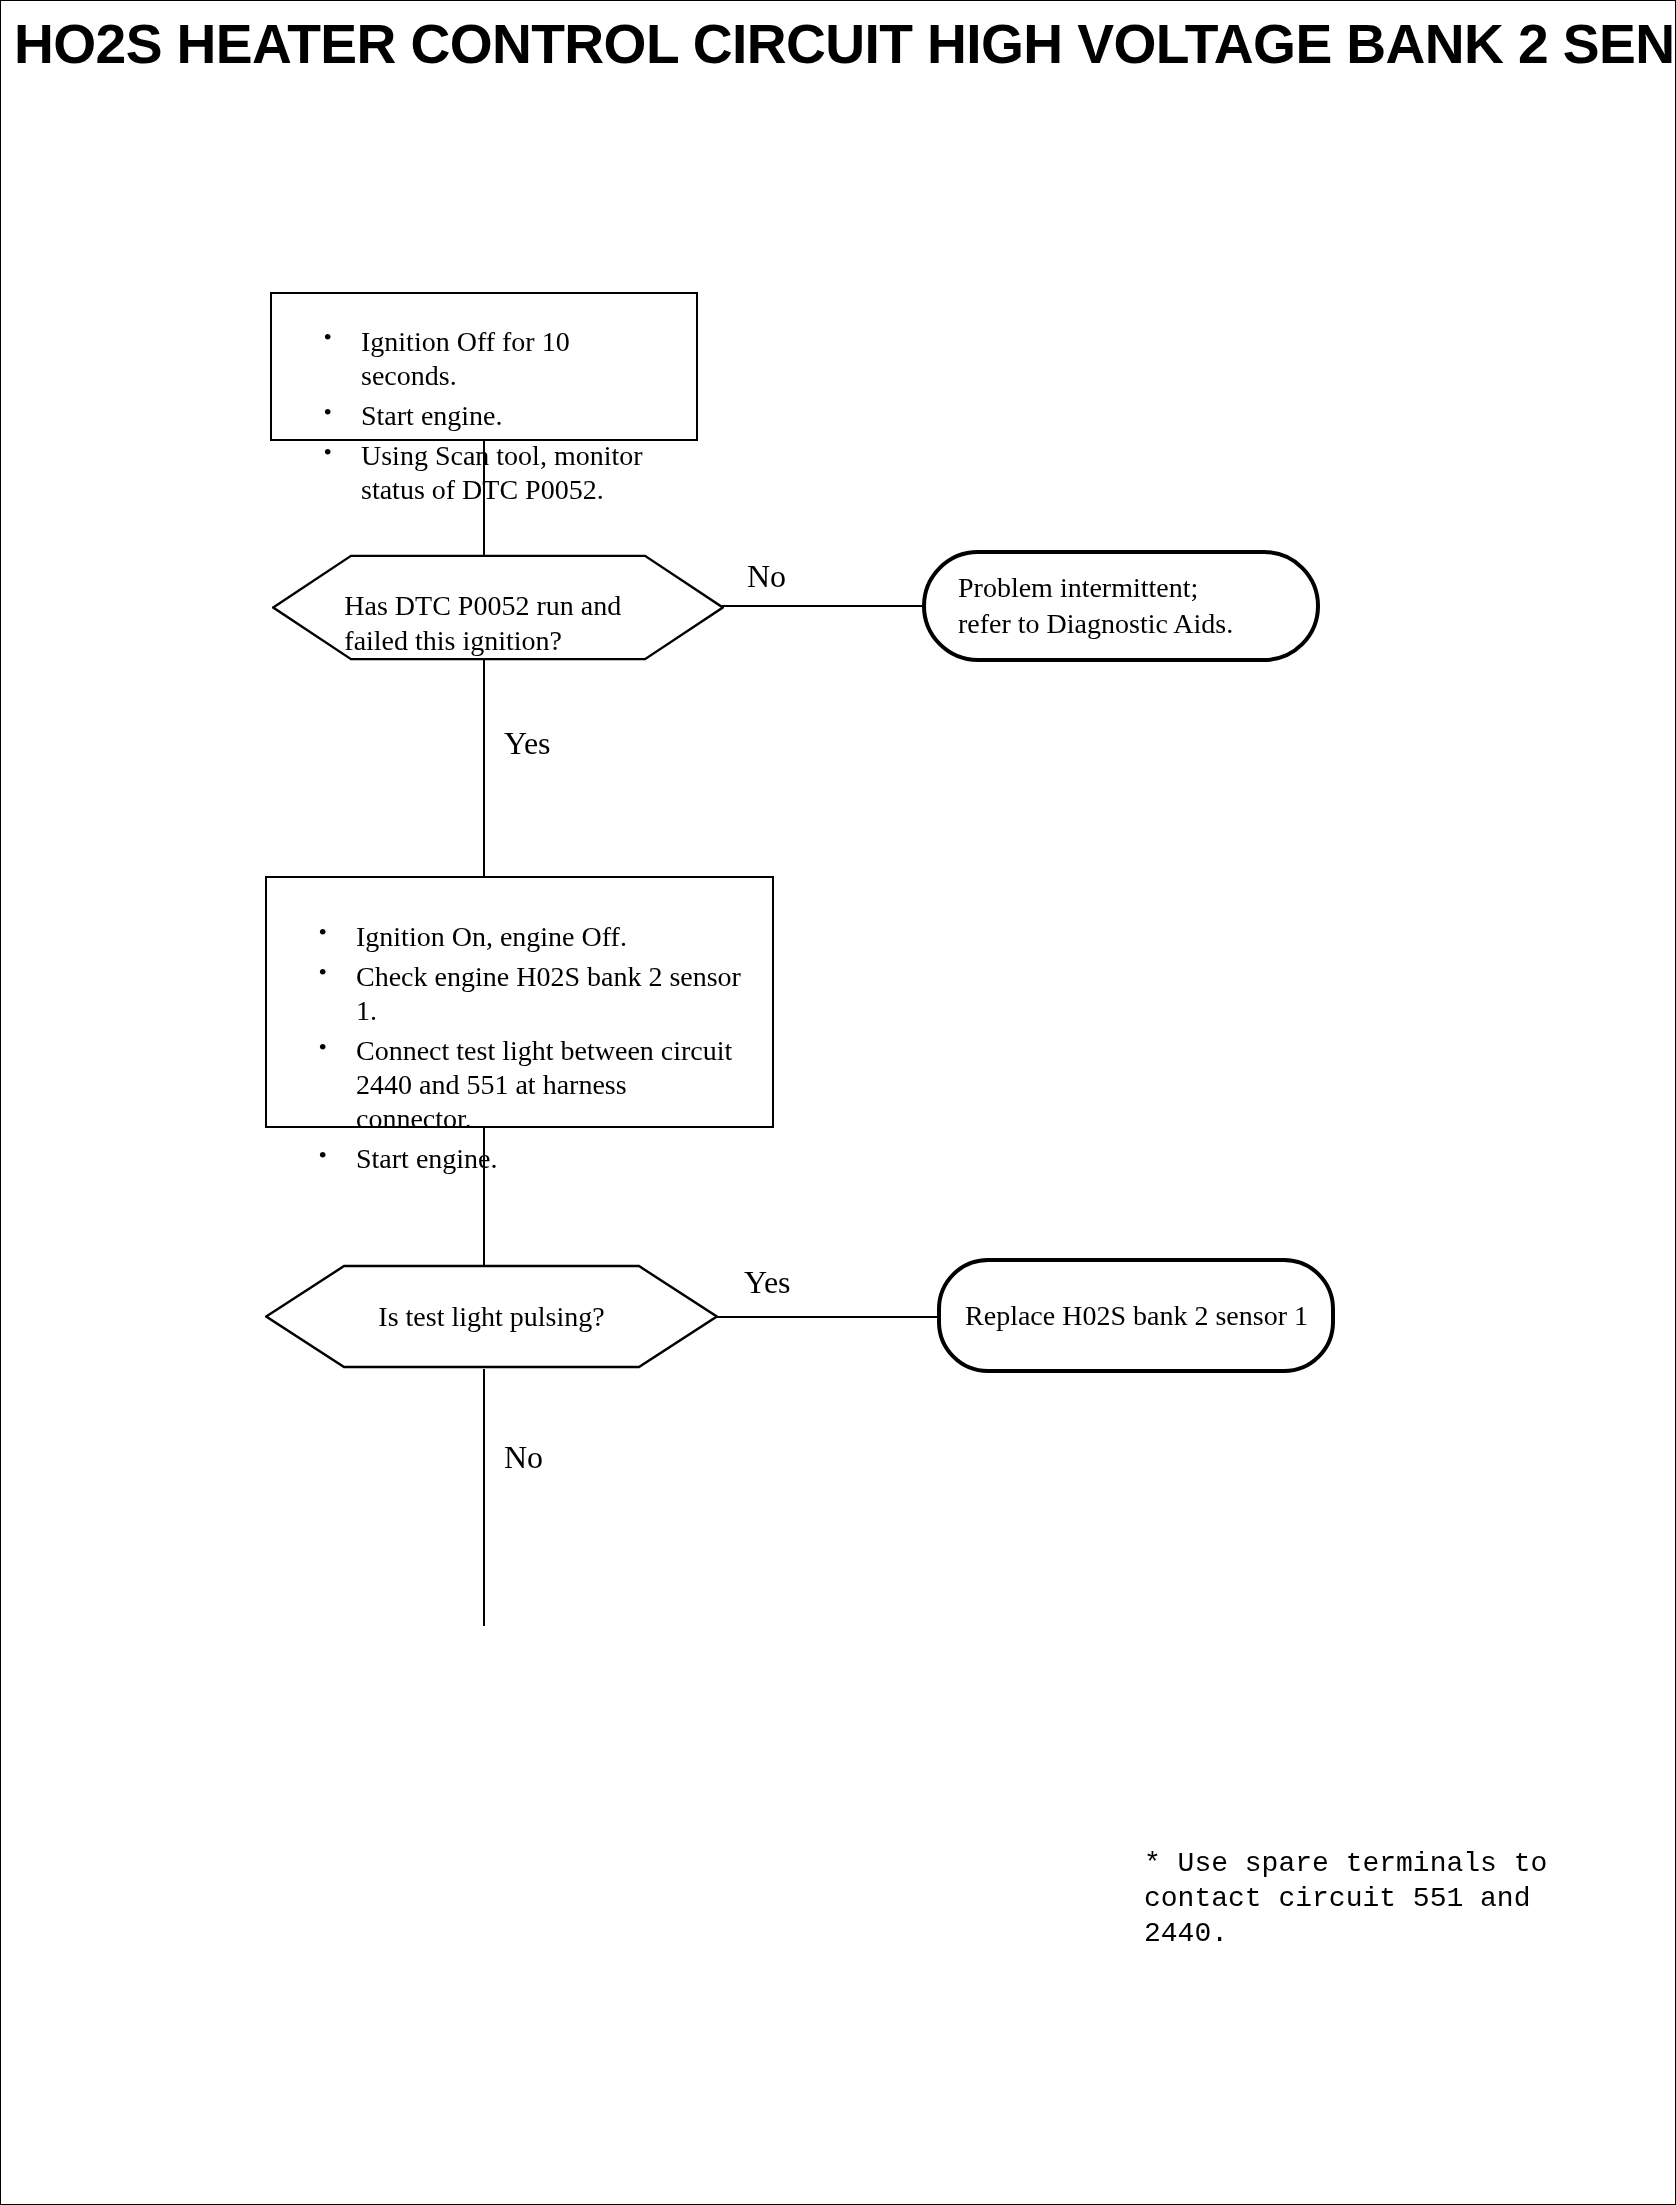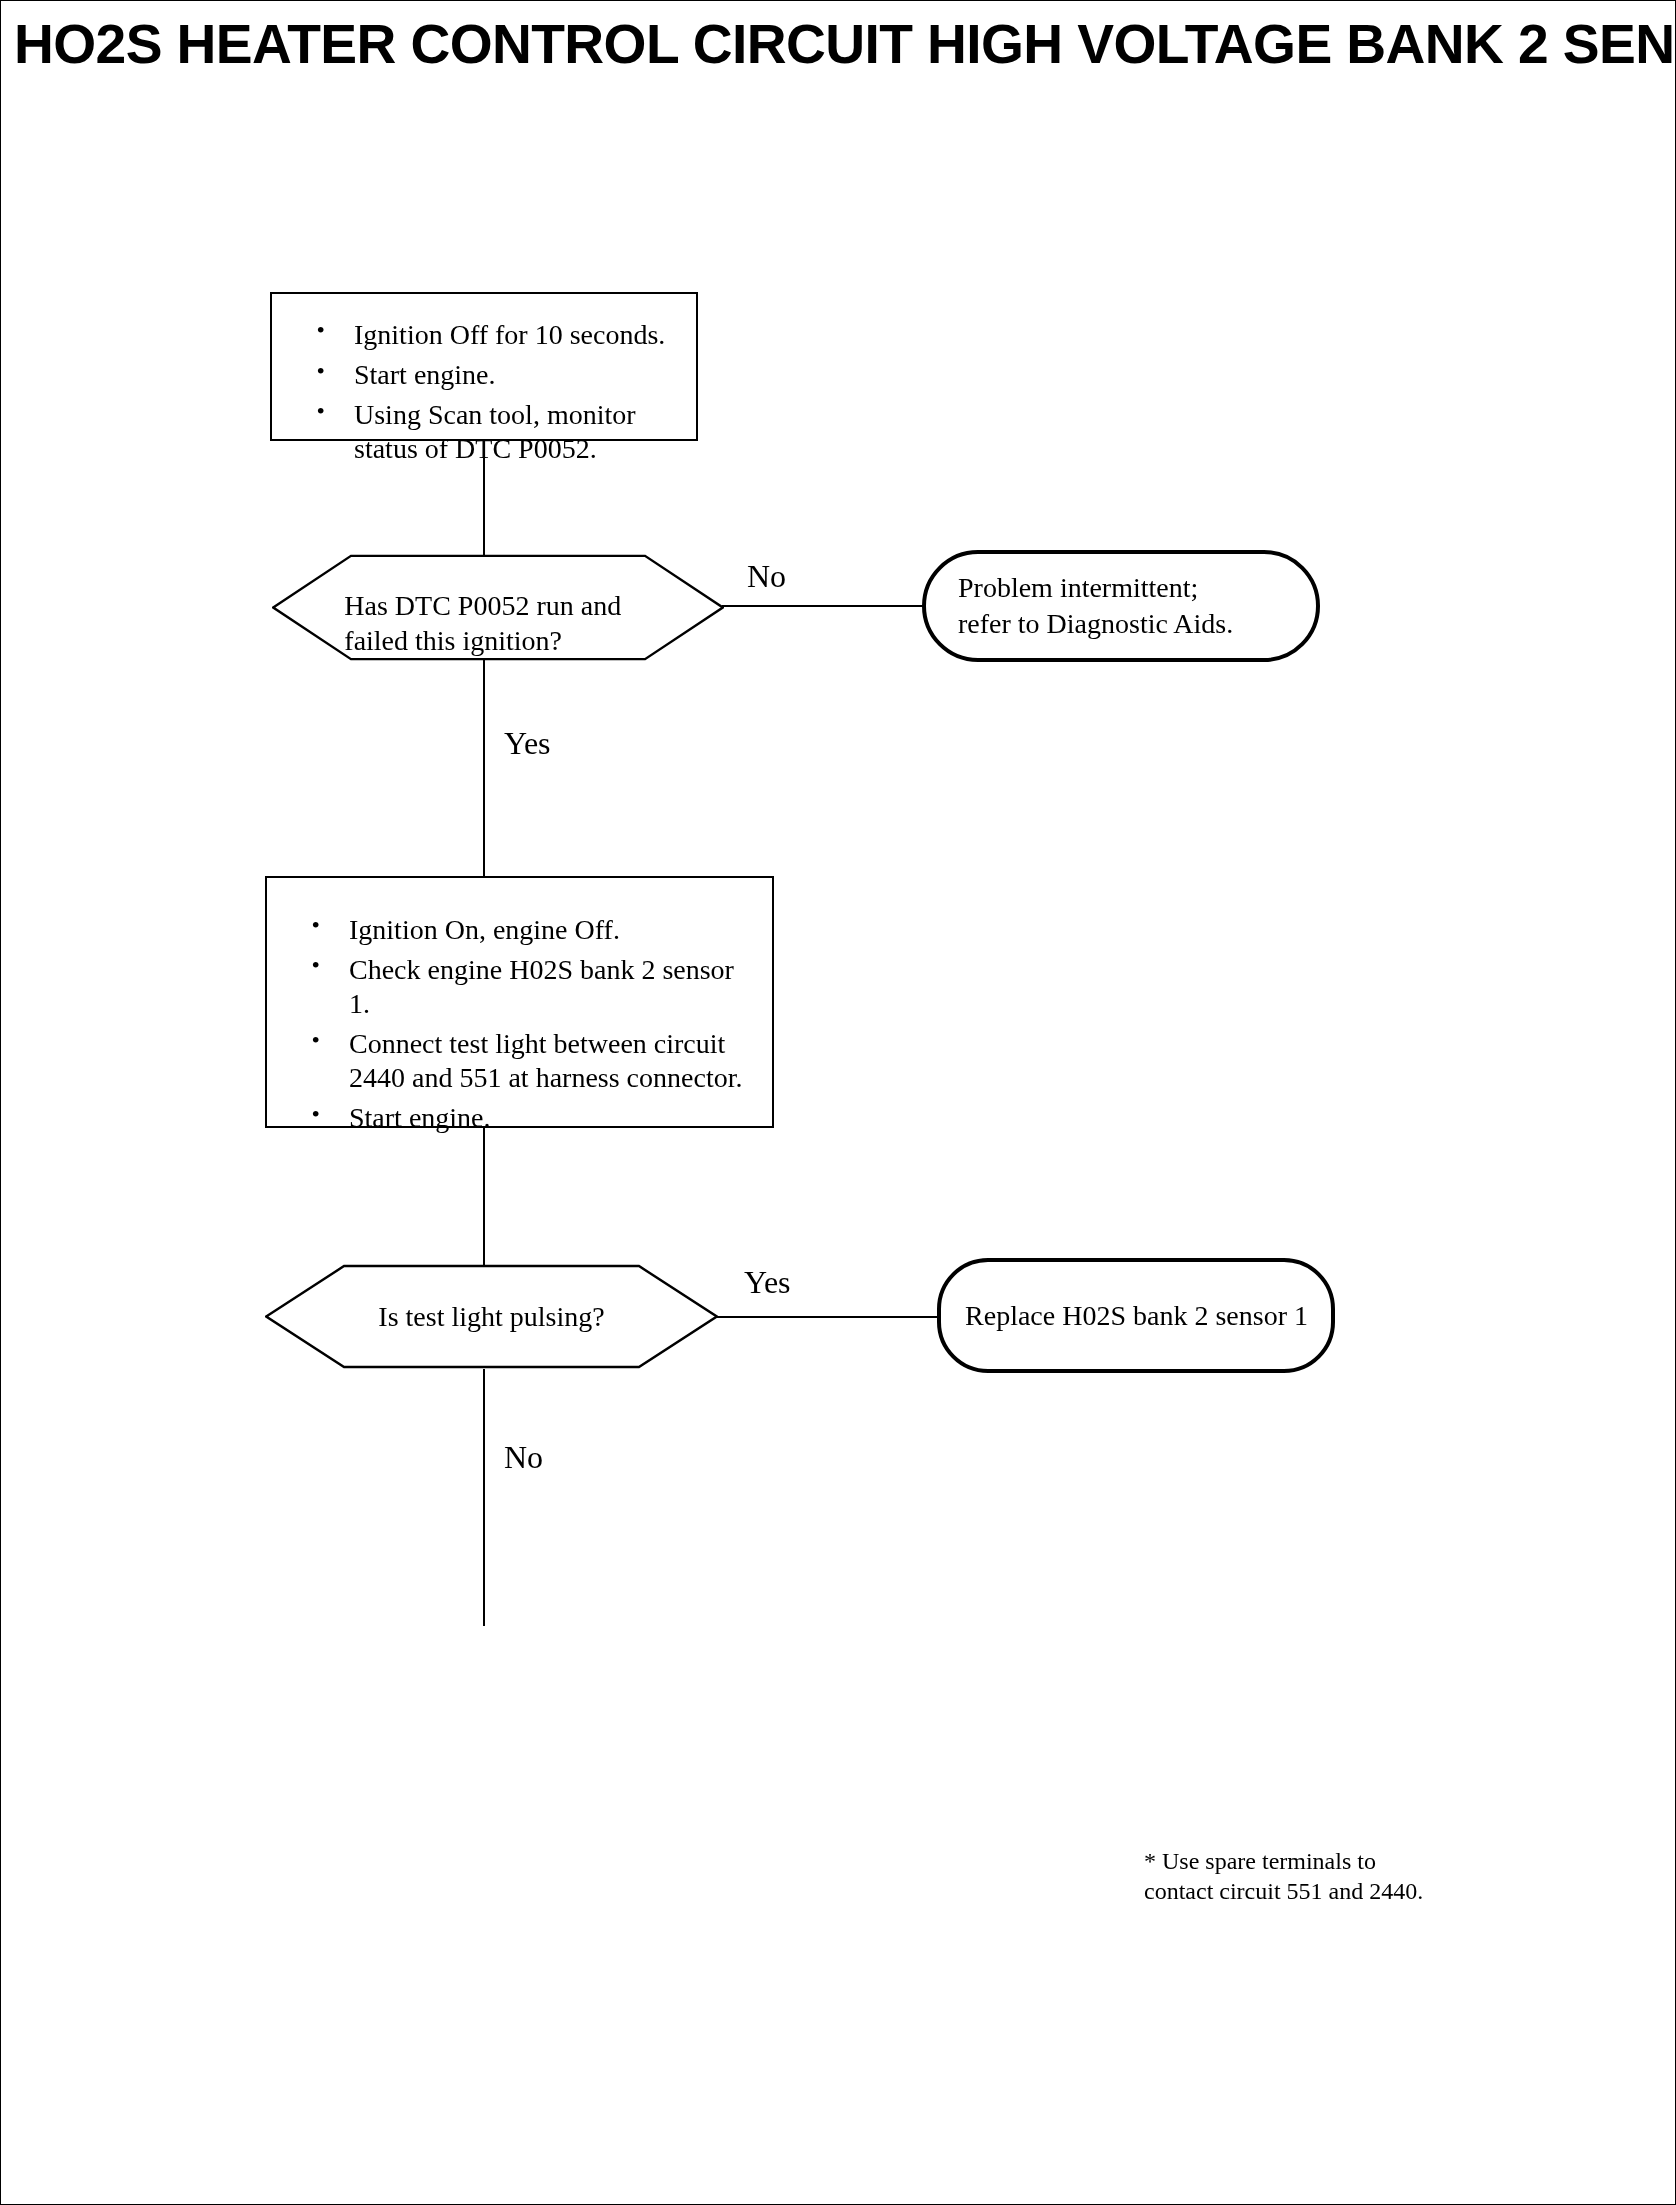"Ignition Off for 10 seconds." .proc-list { margin: 9px -> 16px }
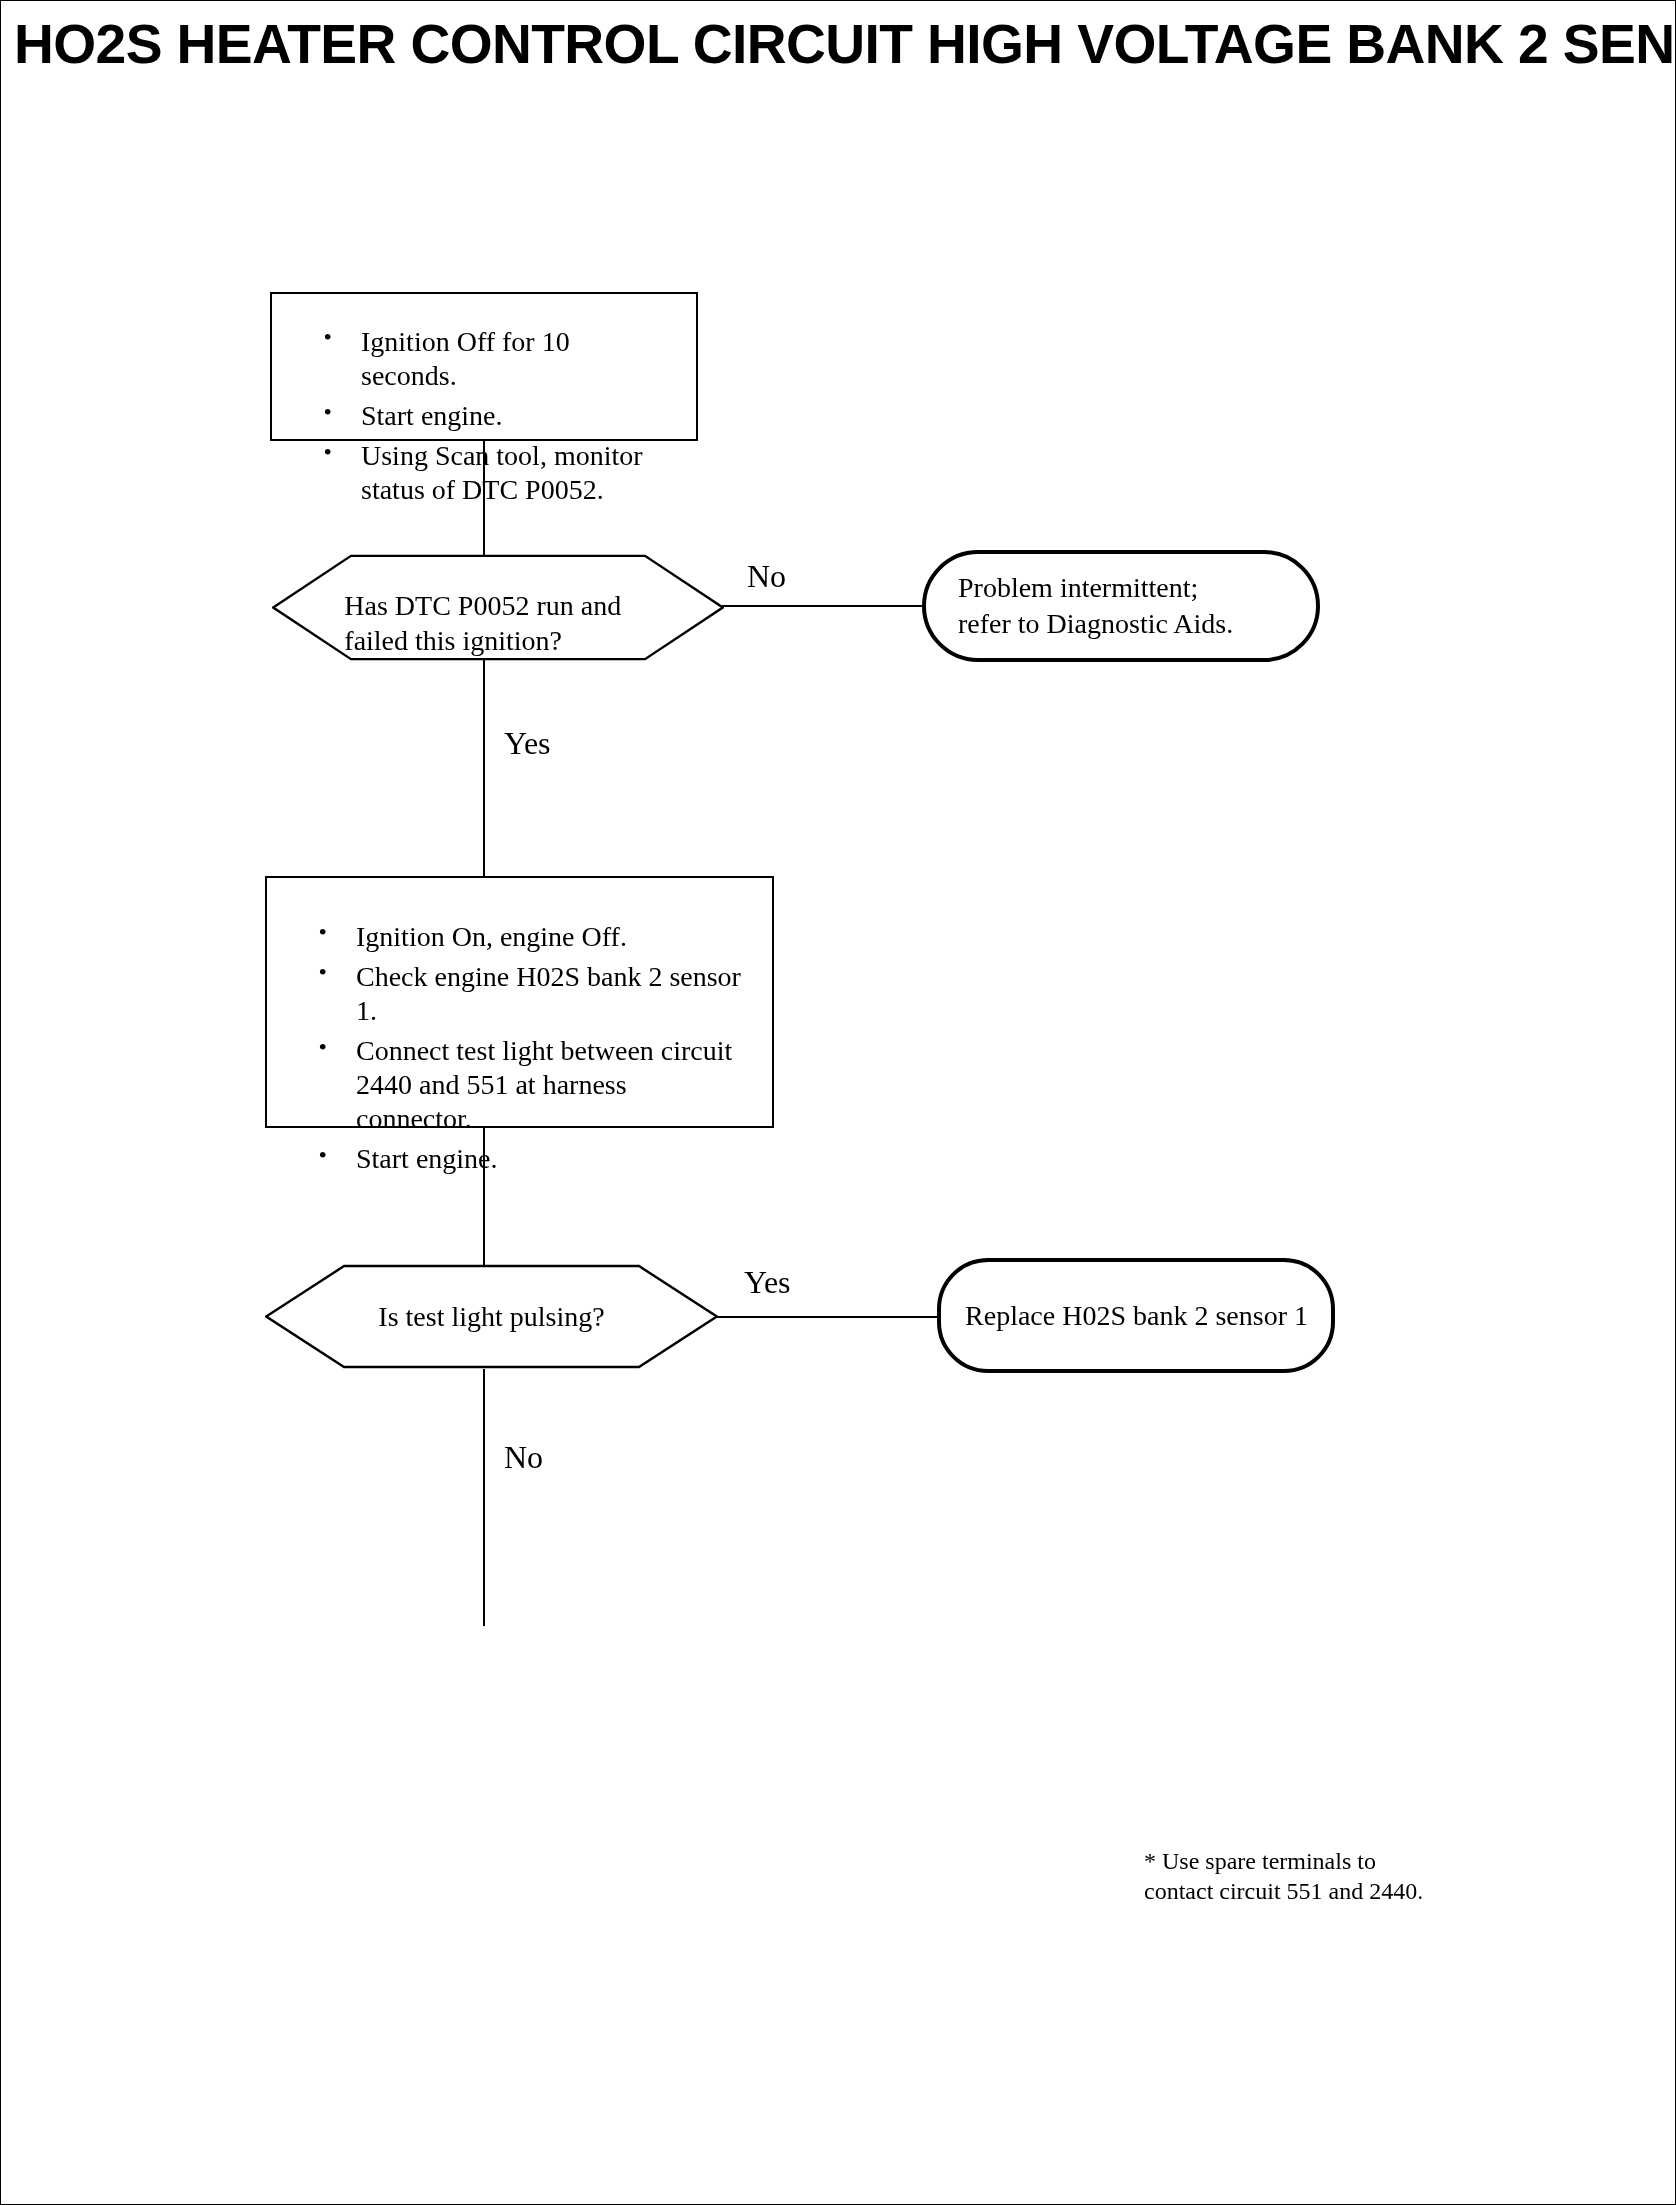"* Use spare terminals to" #footnote { font-family: none -> Liberation Mono, monospace; font-size: 24px -> 28px }
